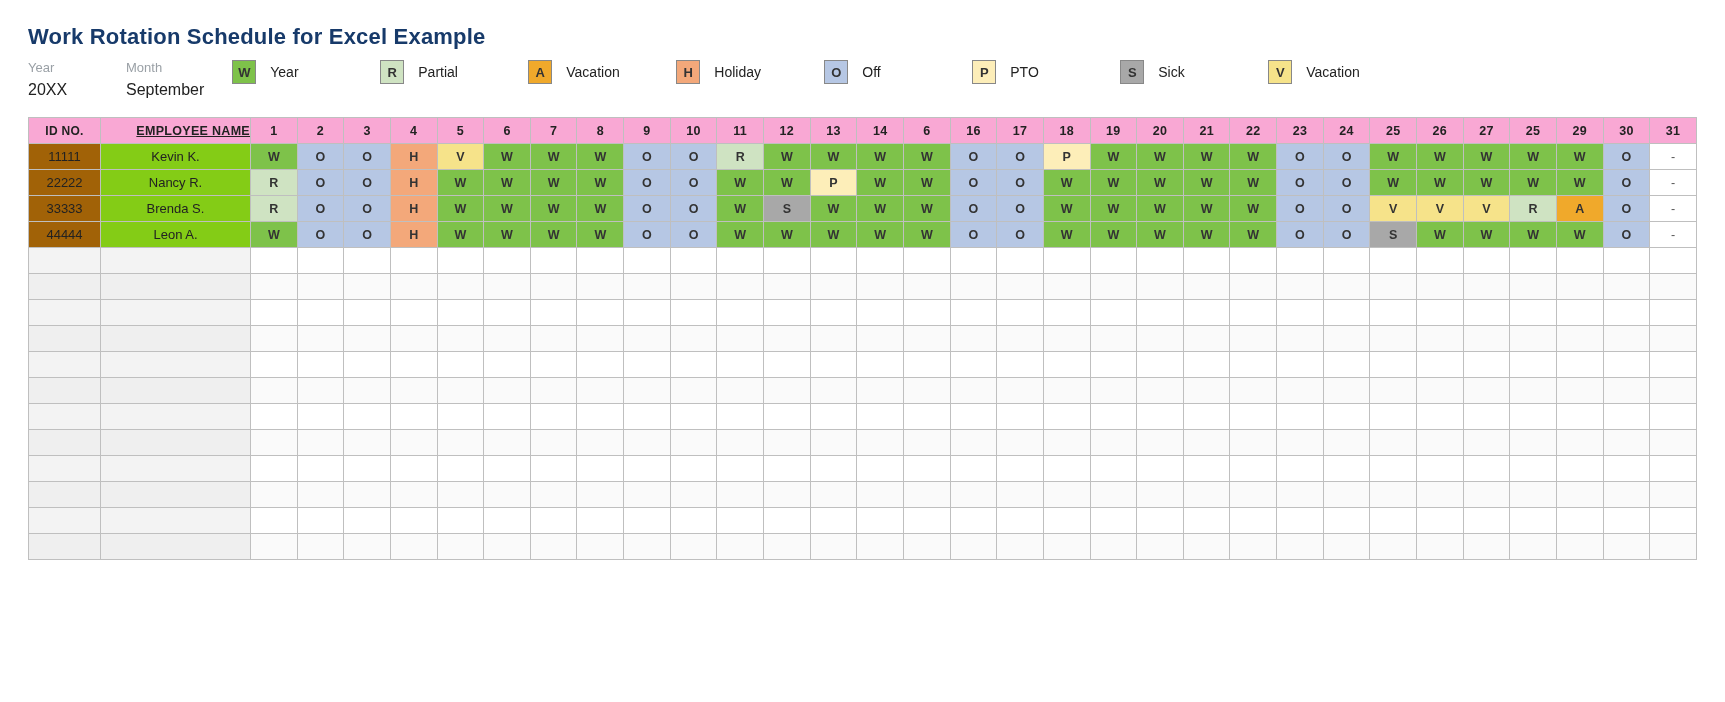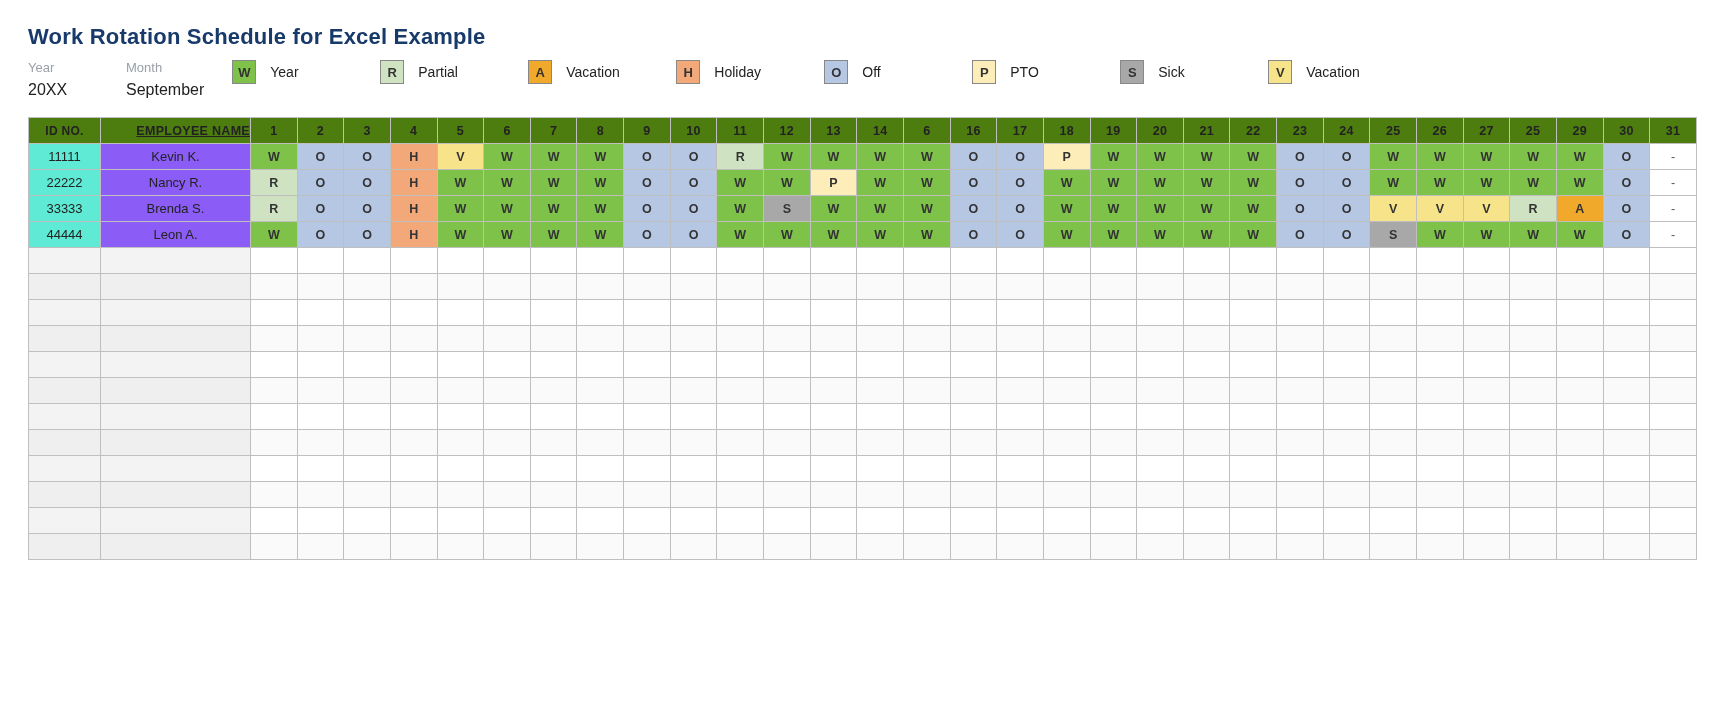"ID NO." th.hdr { background: #4d7c0f -> #f9a8d4 }
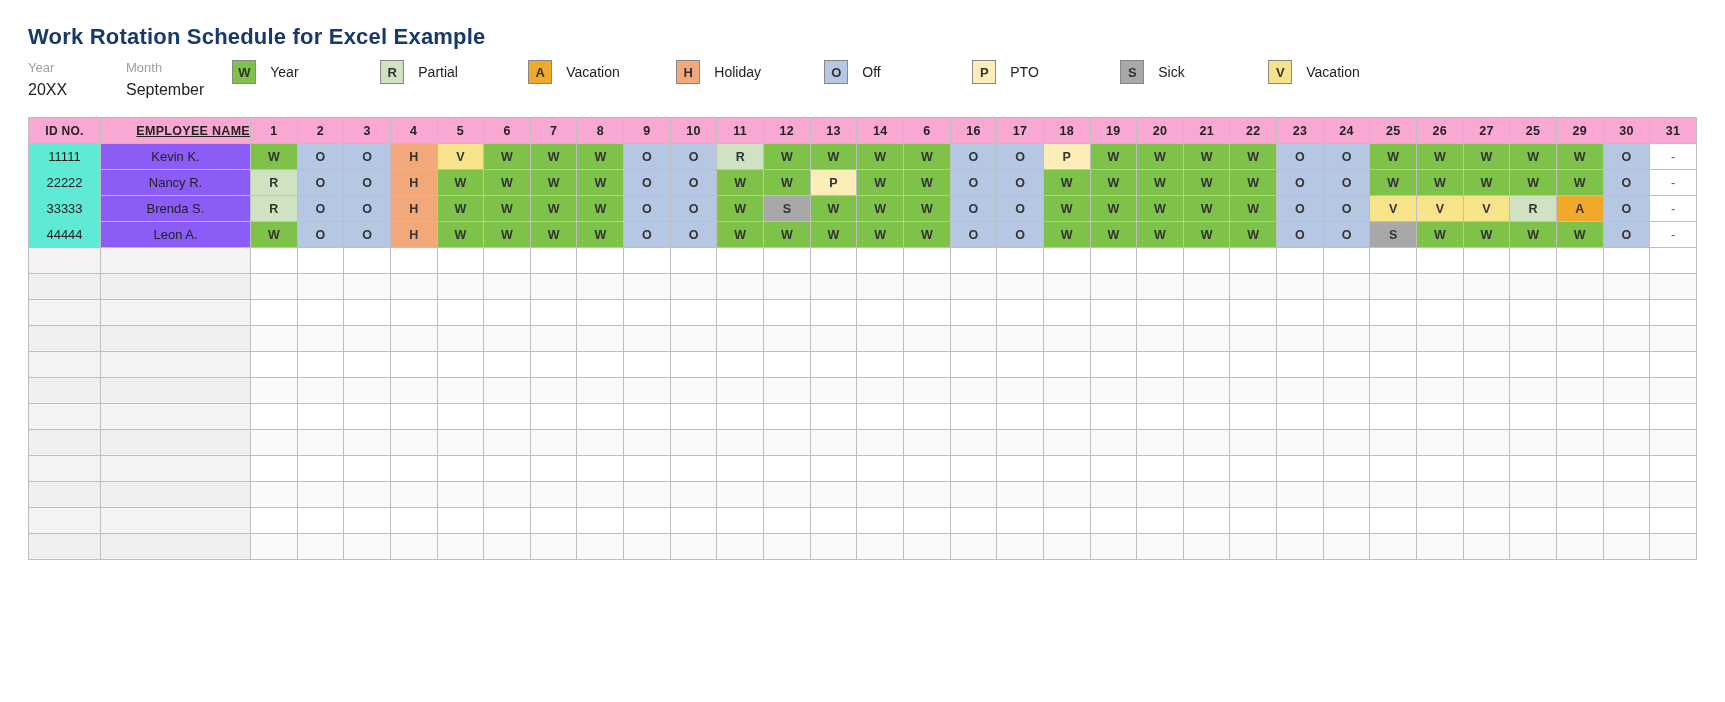"11111" td.id-cell { background: #5eead4 -> #a16207 }
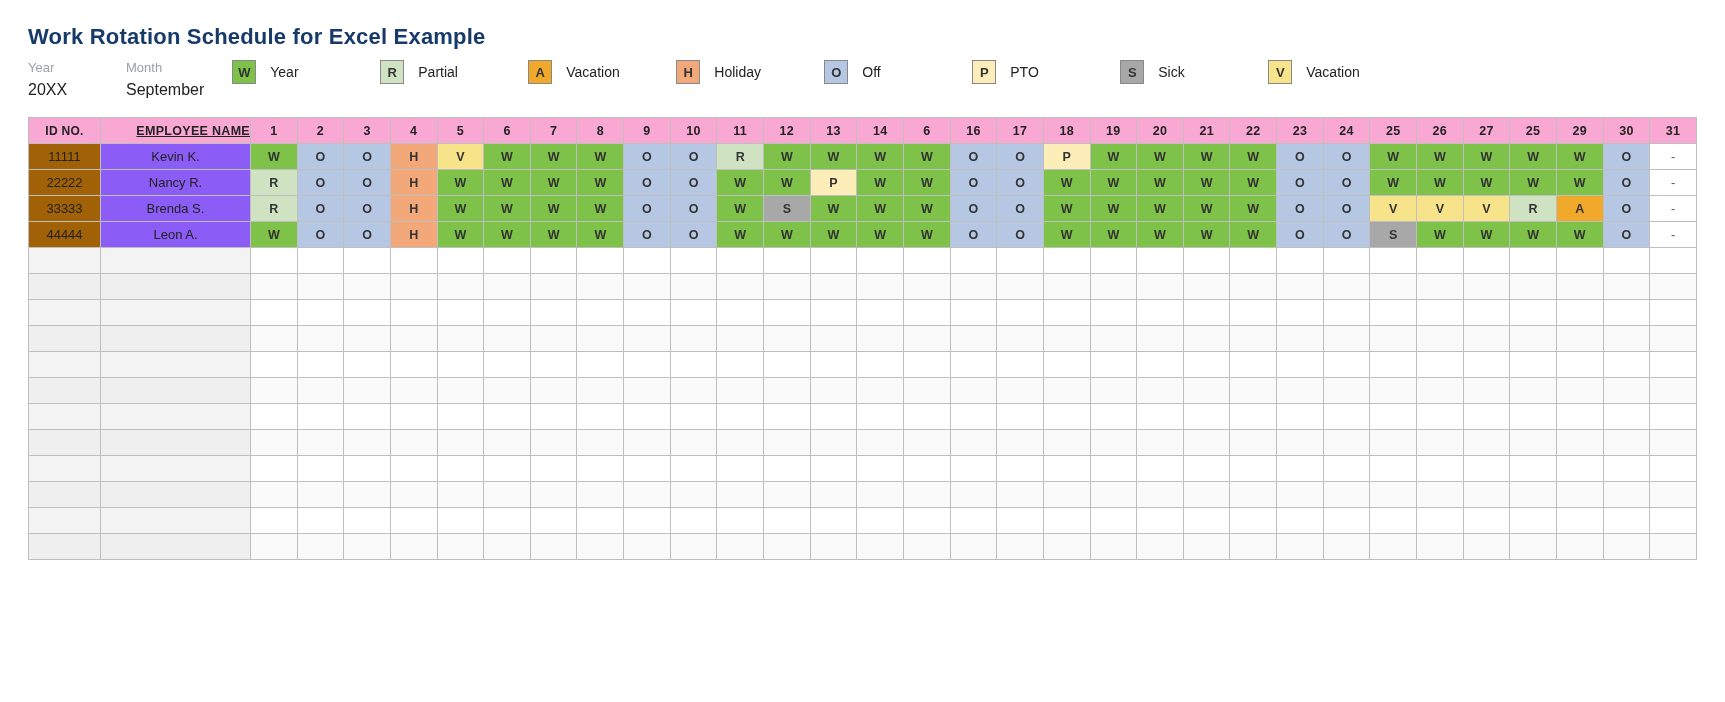"Kevin K." td.name-cell { background: #8b5cf6 -> #84cc16 }
